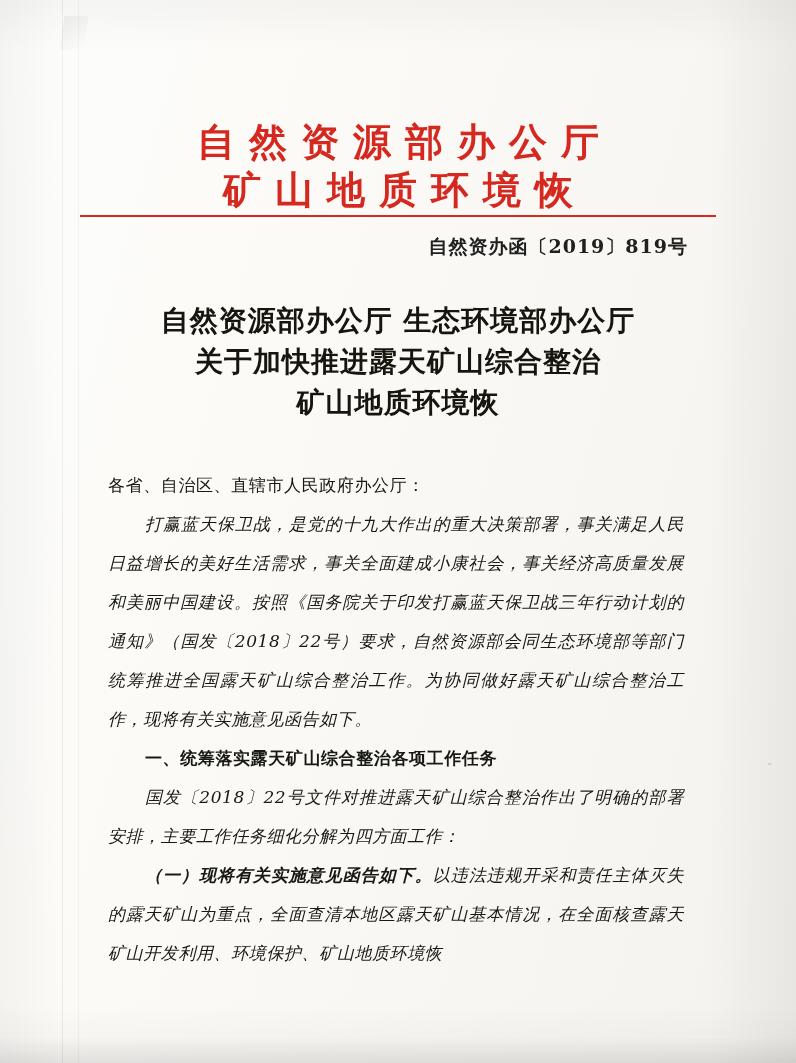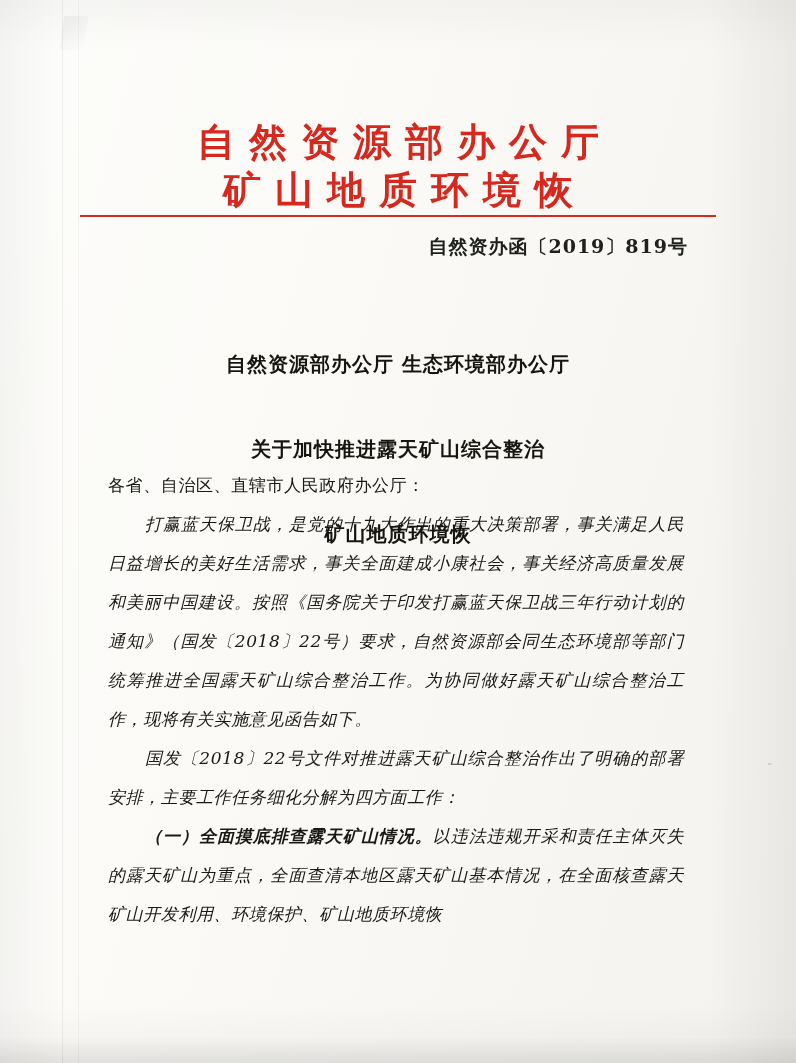"自然资源部办公厅 生态环境部办公厅" .title-line { font-size: 20px -> 28px; margin-top: 44px -> none }
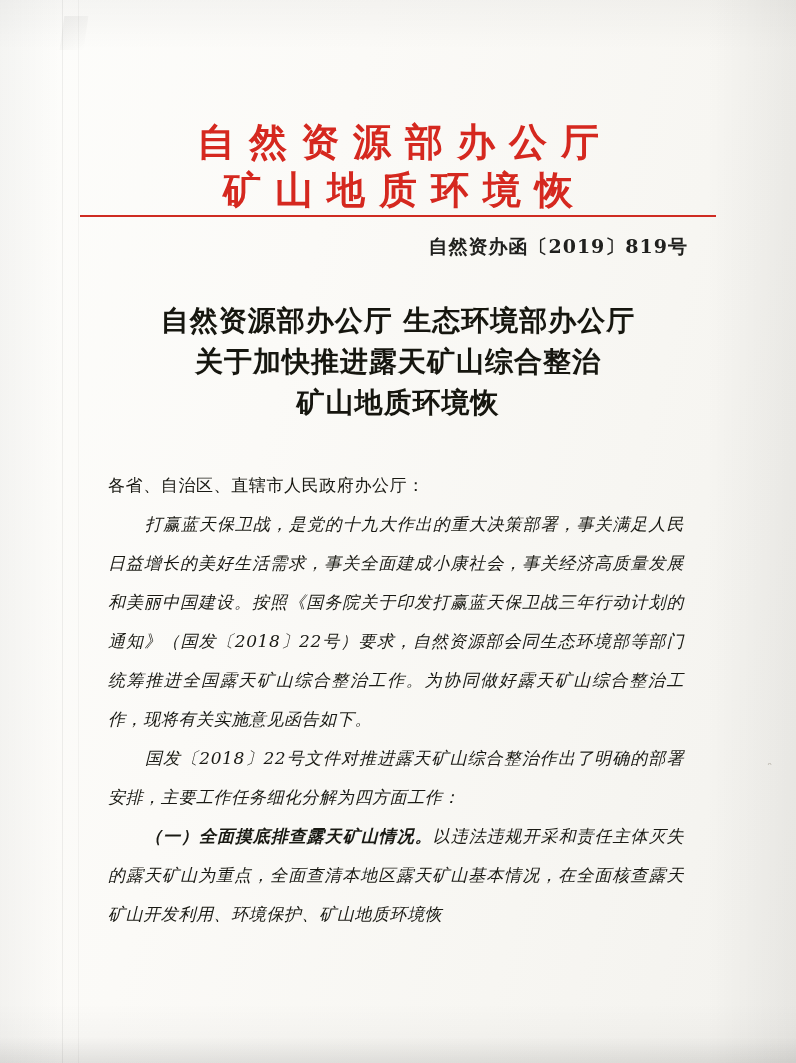"一、统筹落实露天矿山综合整治各项工作任务" p.para { html: none -> <p>一、统筹落实露天矿山综合整治各项工作任务</p> }
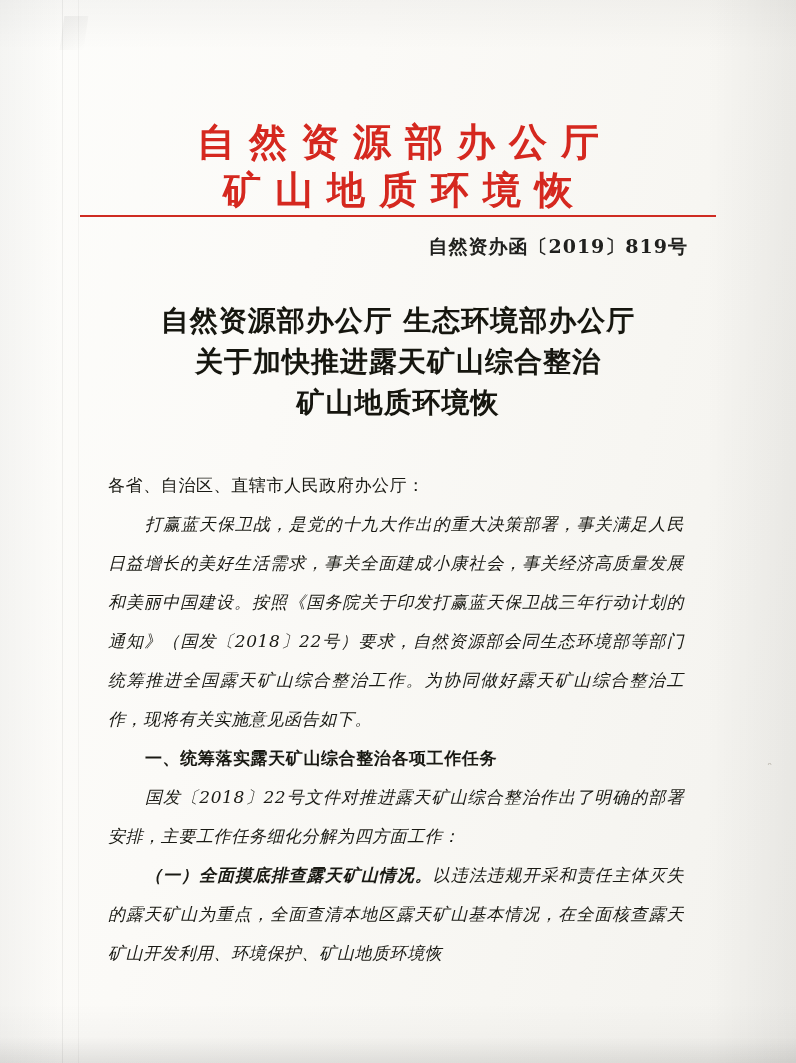"（一）全面摸底排查露天矿山情况。" span.bold { text: 全面摸底排查露天矿山情况 -> 现将有关实施意见函告如下 }
